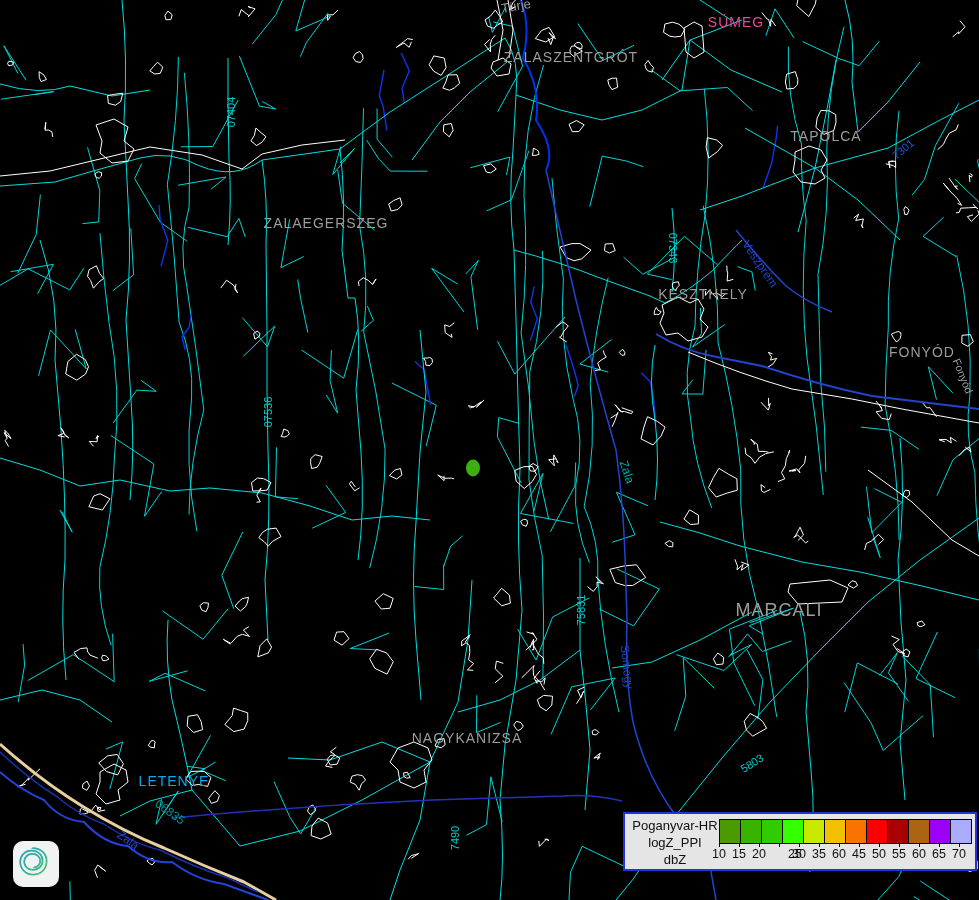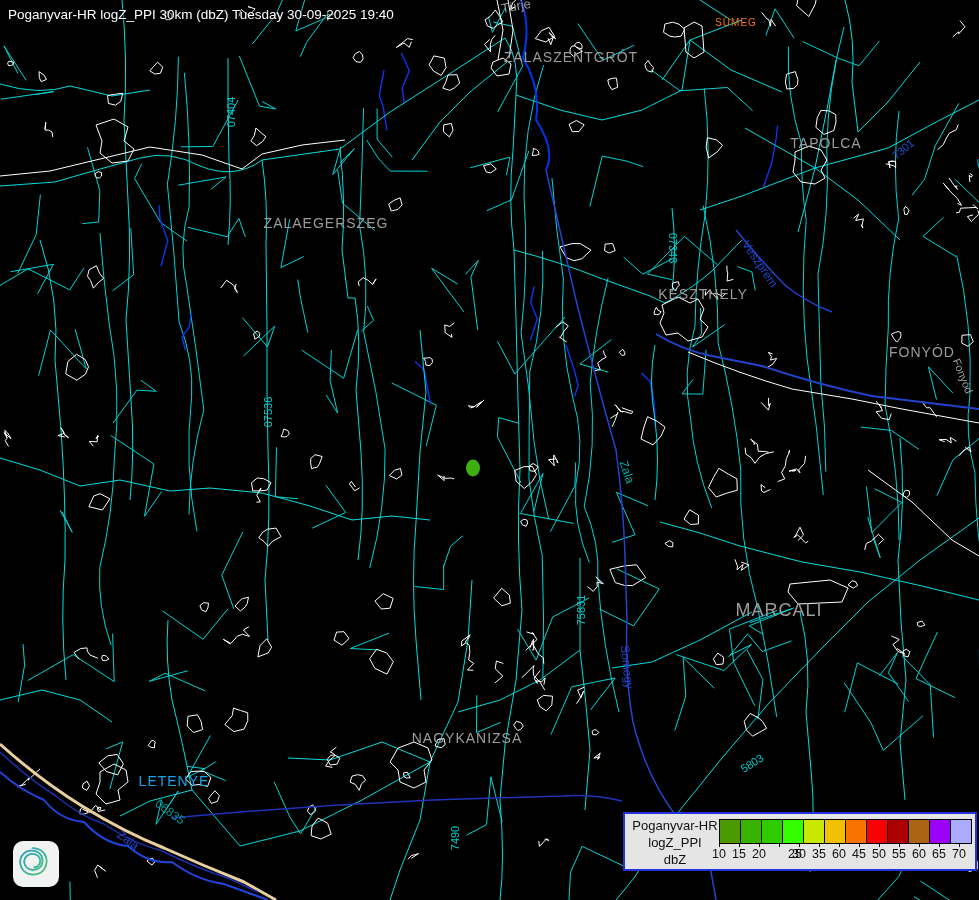"Poganyvar-HR logZ_PPI 30km (dbZ) Tuesday" div { html: <div>Poganyvar-HR logZ_PPI 30km (dbZ) Tuesday 30-09-2025 19:40</div> -> none }
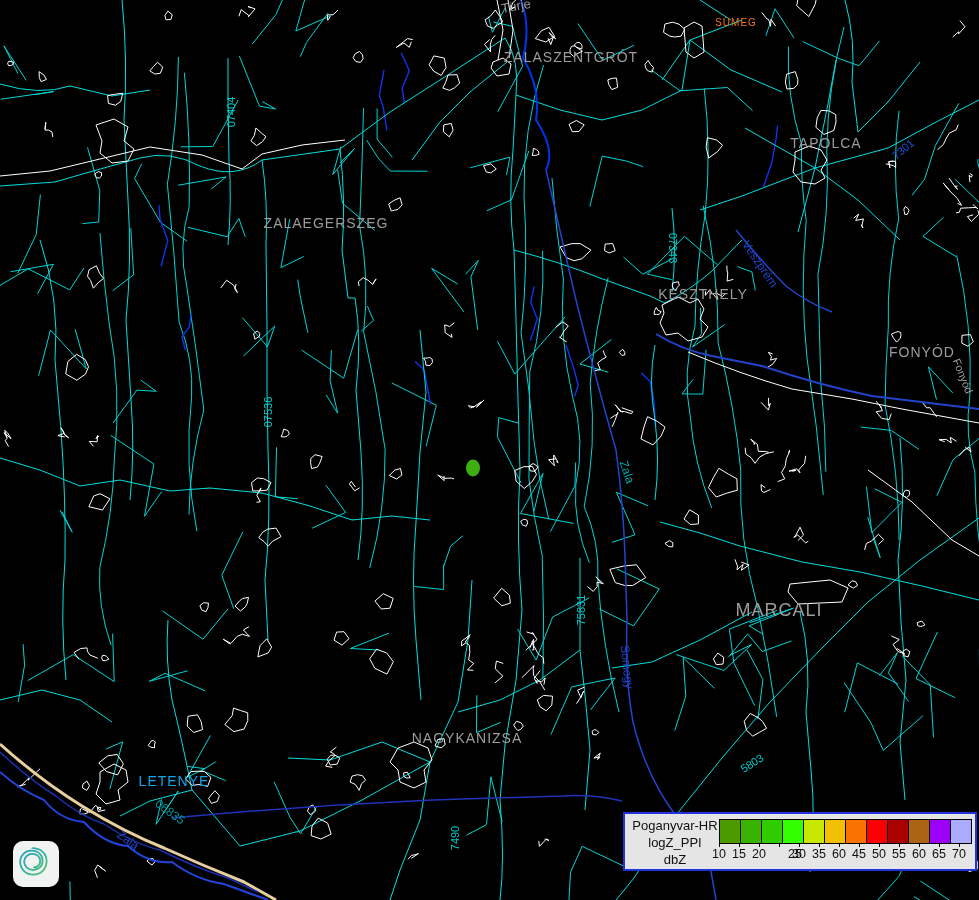"SÜMEG" span.maplab { color: #f97316 -> #ec4899; font-size: 10px -> 14px }
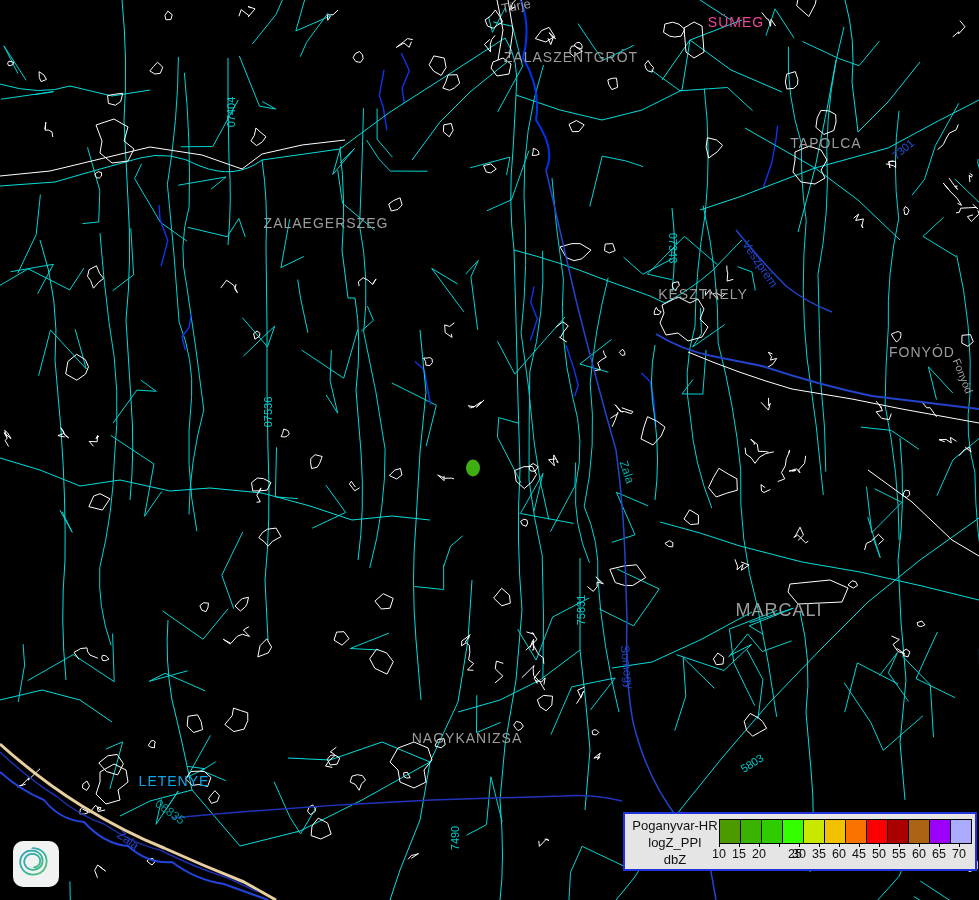"TAPOLCA" span.maplab { top: 143px -> 136px }
